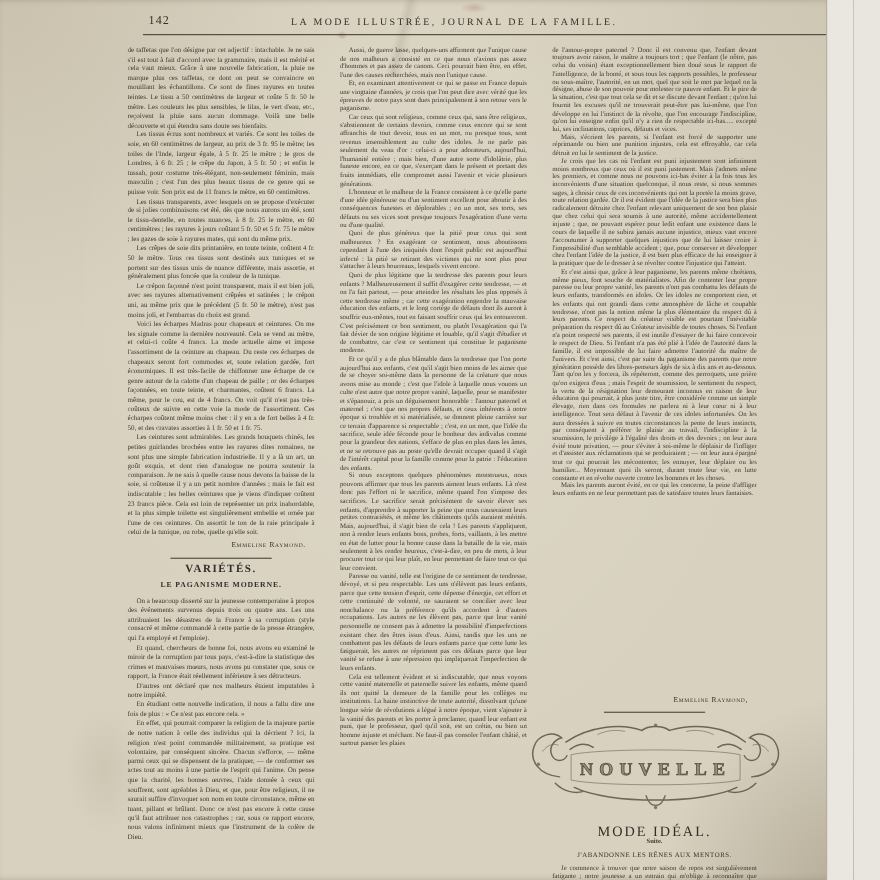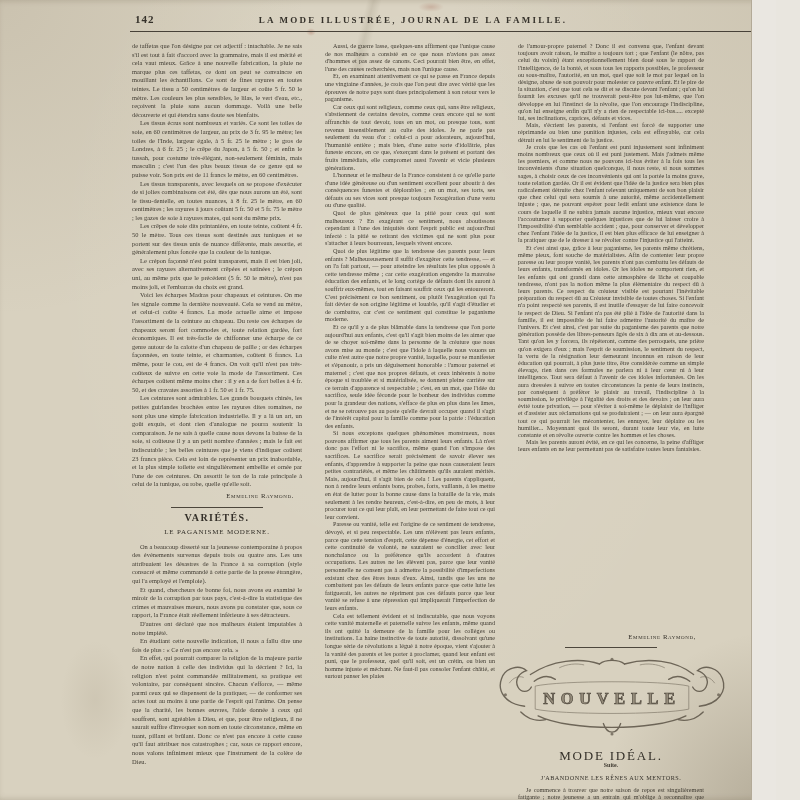"142" .page-number { font-weight: bold -> normal }
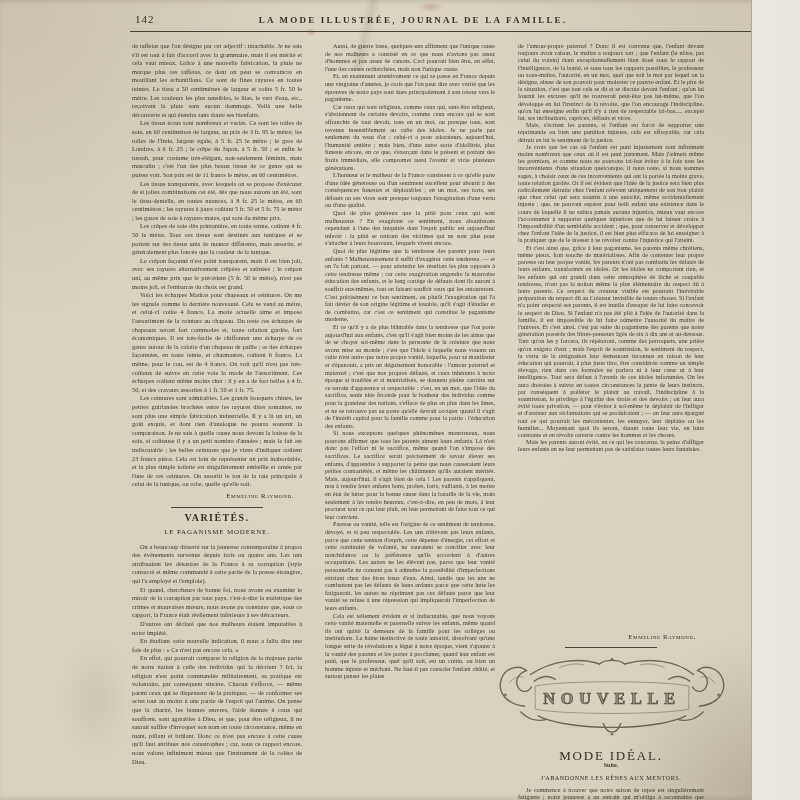"LA MODE ILLUSTRÉE, JOURNAL DE" .masthead { font-weight: bold -> normal }
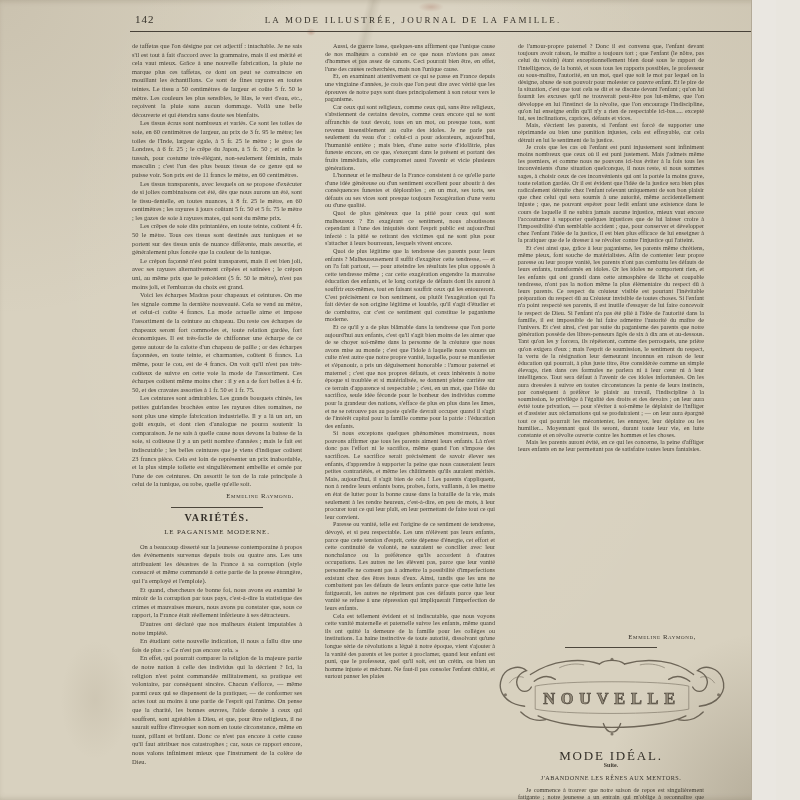"VARIÉTÉS." .content { left: 132px -> 116px }
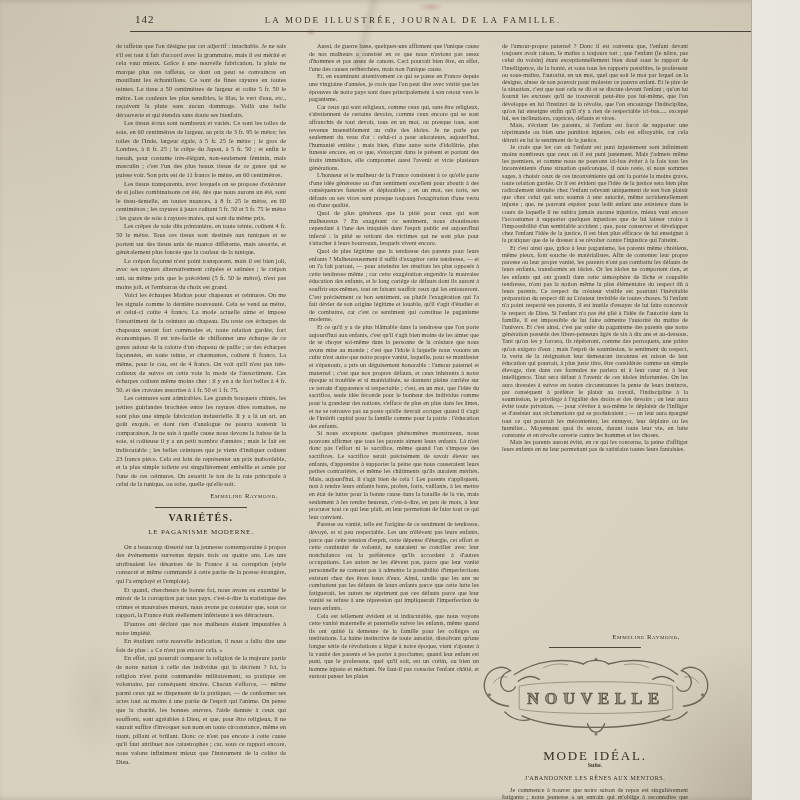"LE PAGANISME MODERNE." .paganisme-heading { font-weight: normal -> bold }
